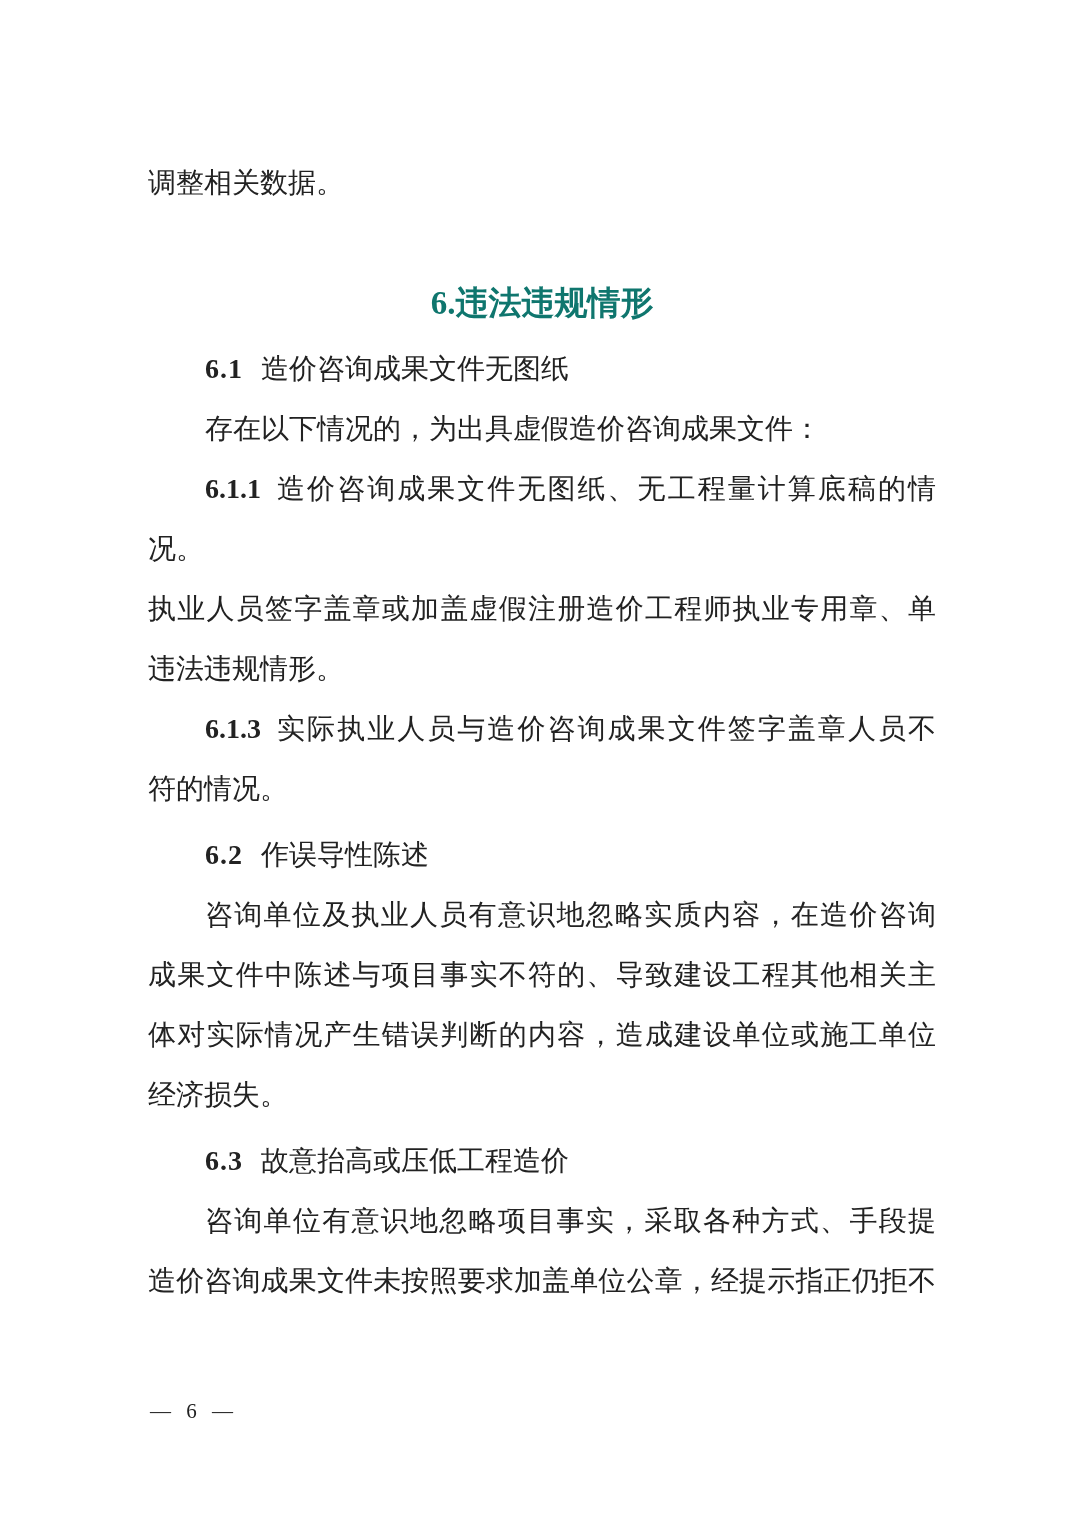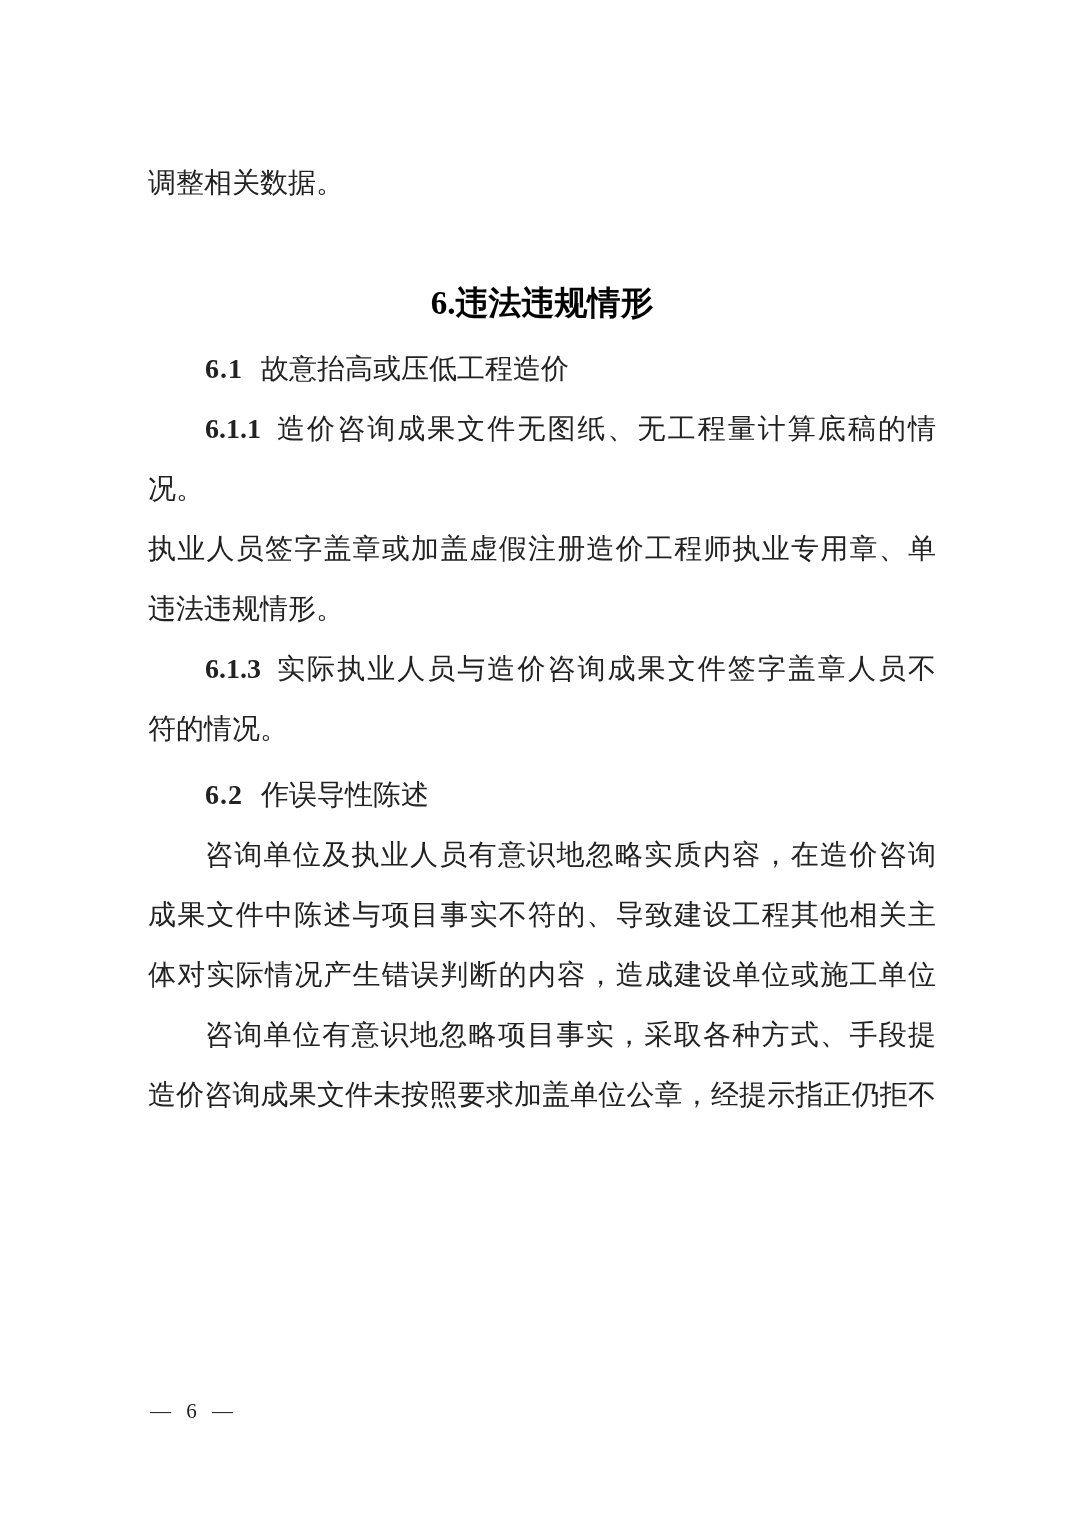"6.违法违规情形" .chapter-title { color: #000000 -> #0f766e }
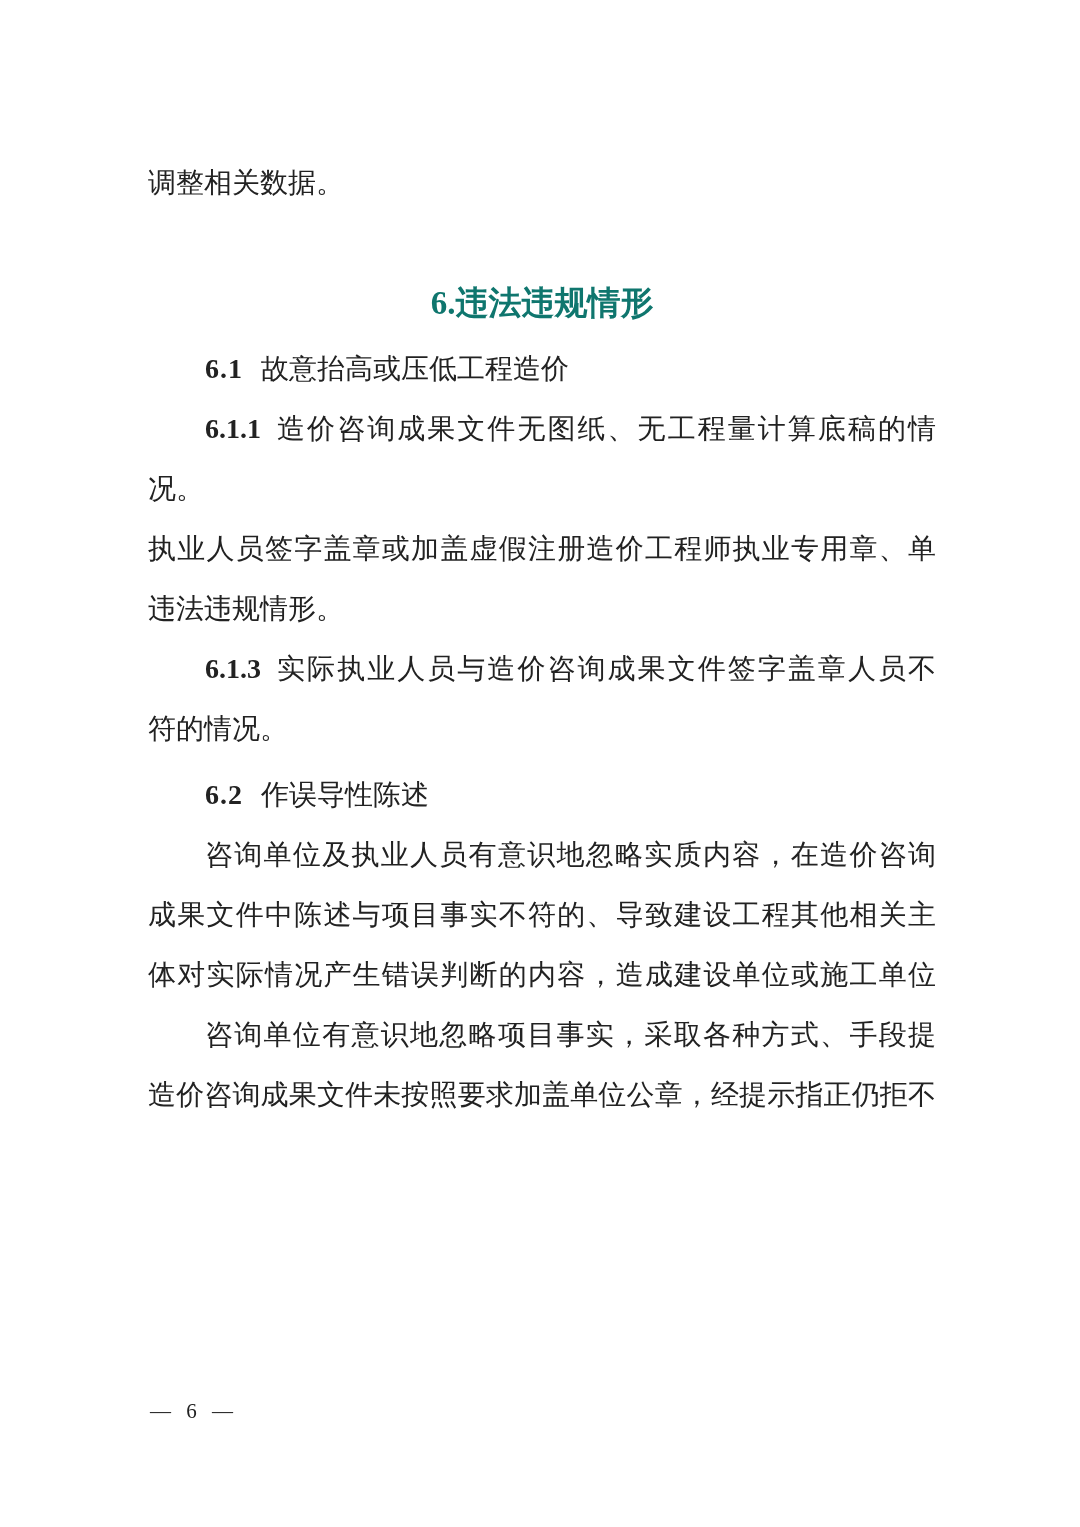"故意抬高或压低工程造价" span { text: 故意抬高或压低工程造价 -> 造价咨询成果文件无图纸 }
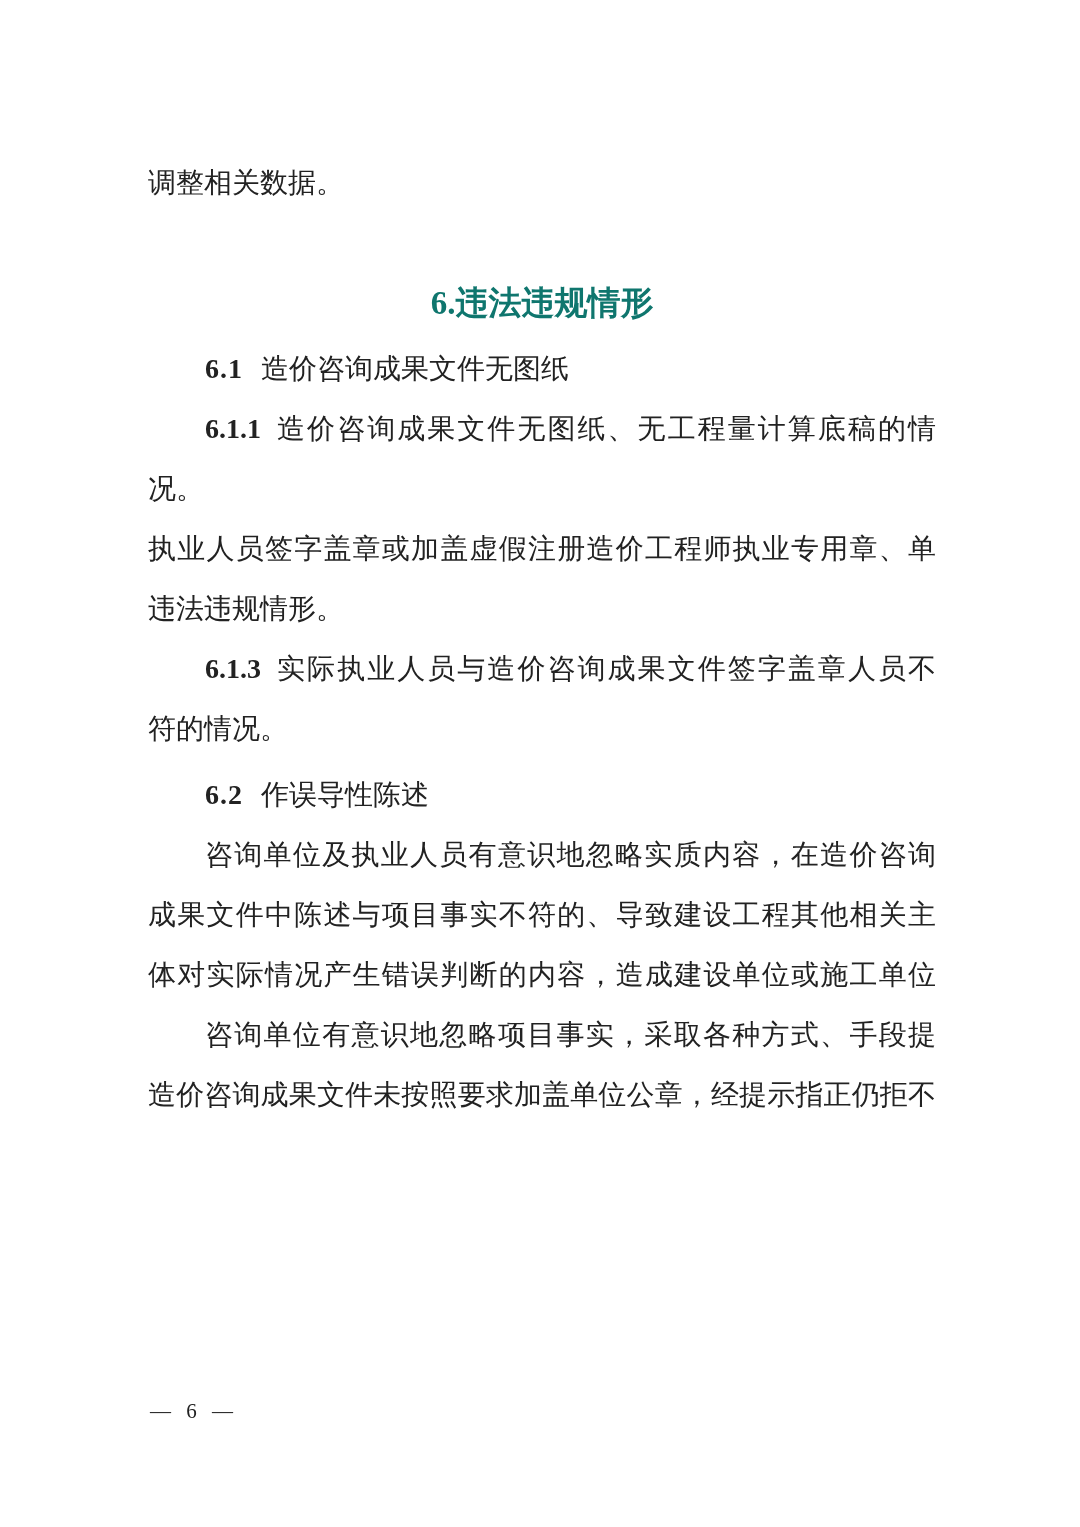"存在以下情况的，为出具虚假造价咨询成果文件：" div.line { html: none -> <div>存在以下情况的，为出具虚假造价咨询成果文件：</div> }
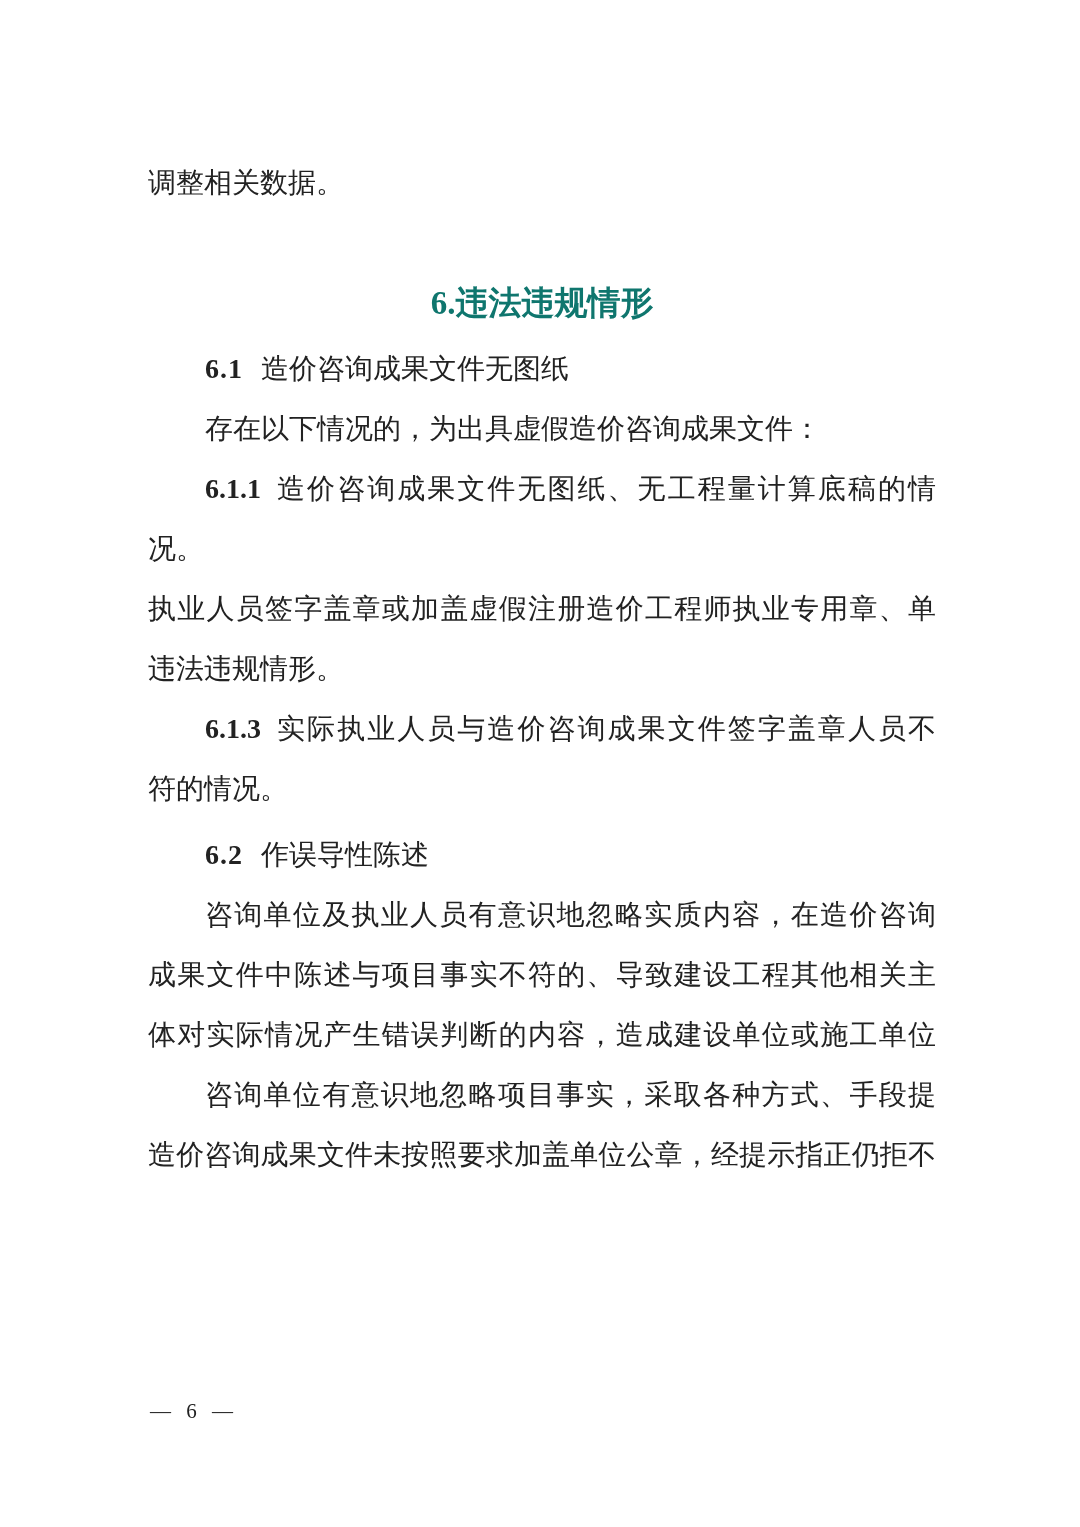"经济损失。" div.line { html: none -> <div>经济损失。</div> }
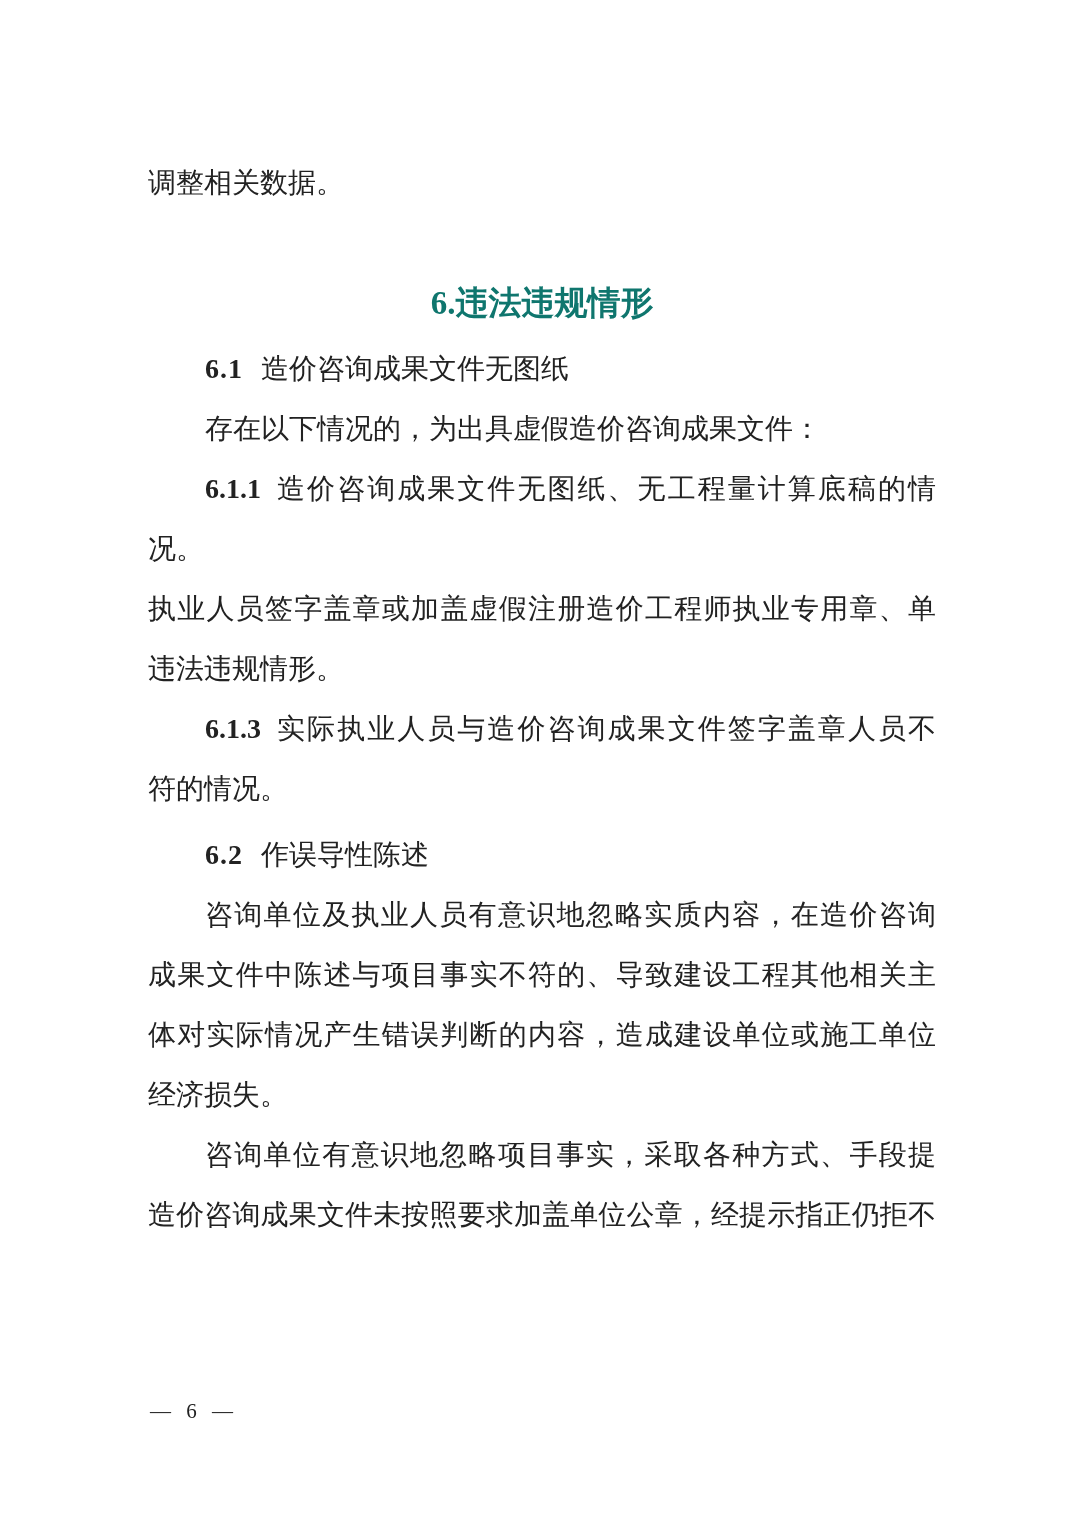"6.3 故意抬高或压低工程造价" div.line { html: none -> <div> <span>6.3</span><span>故意抬高或压低工程造价</span> </div> }
